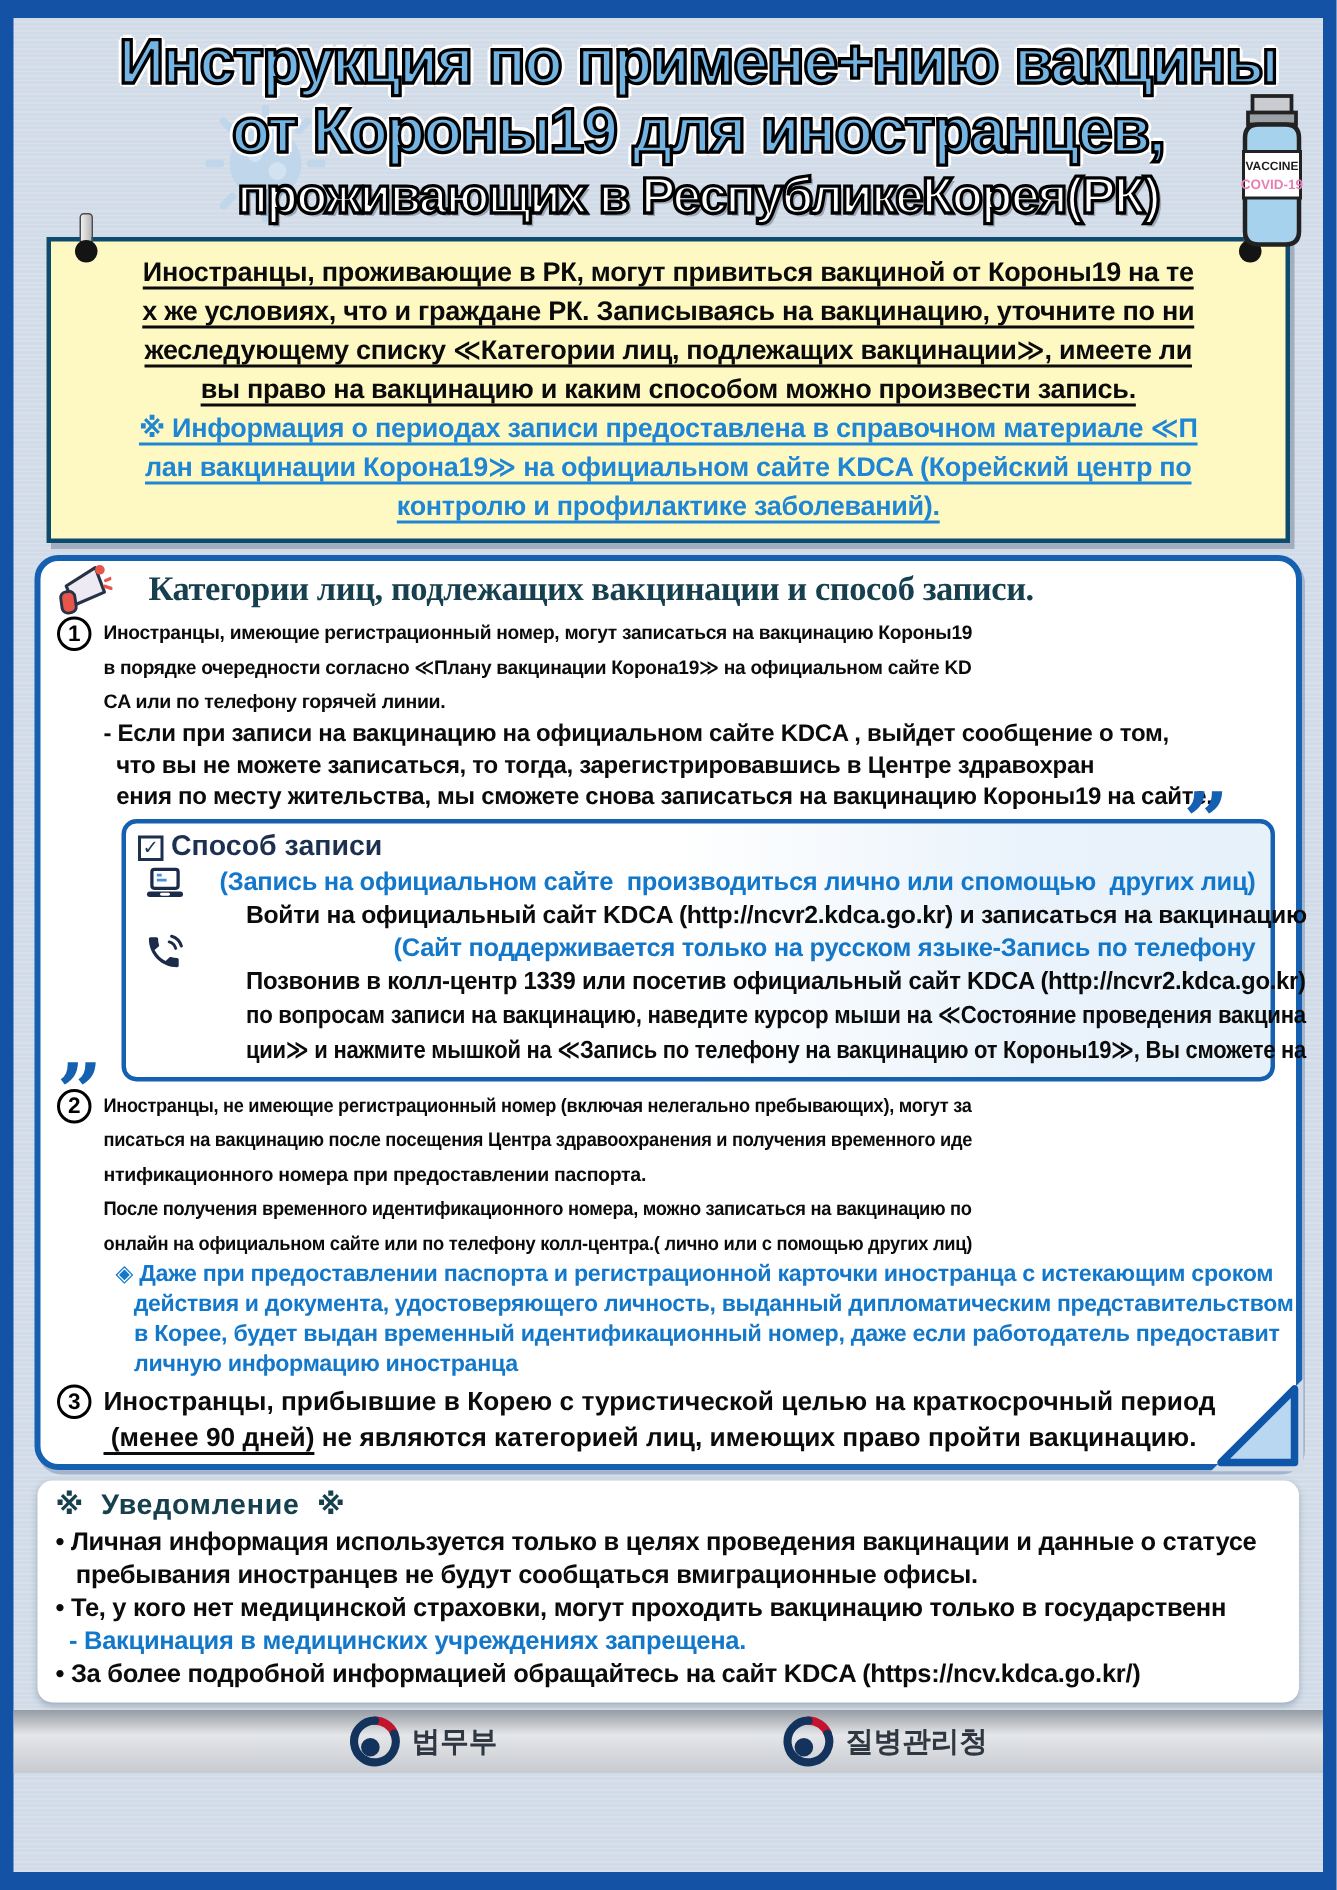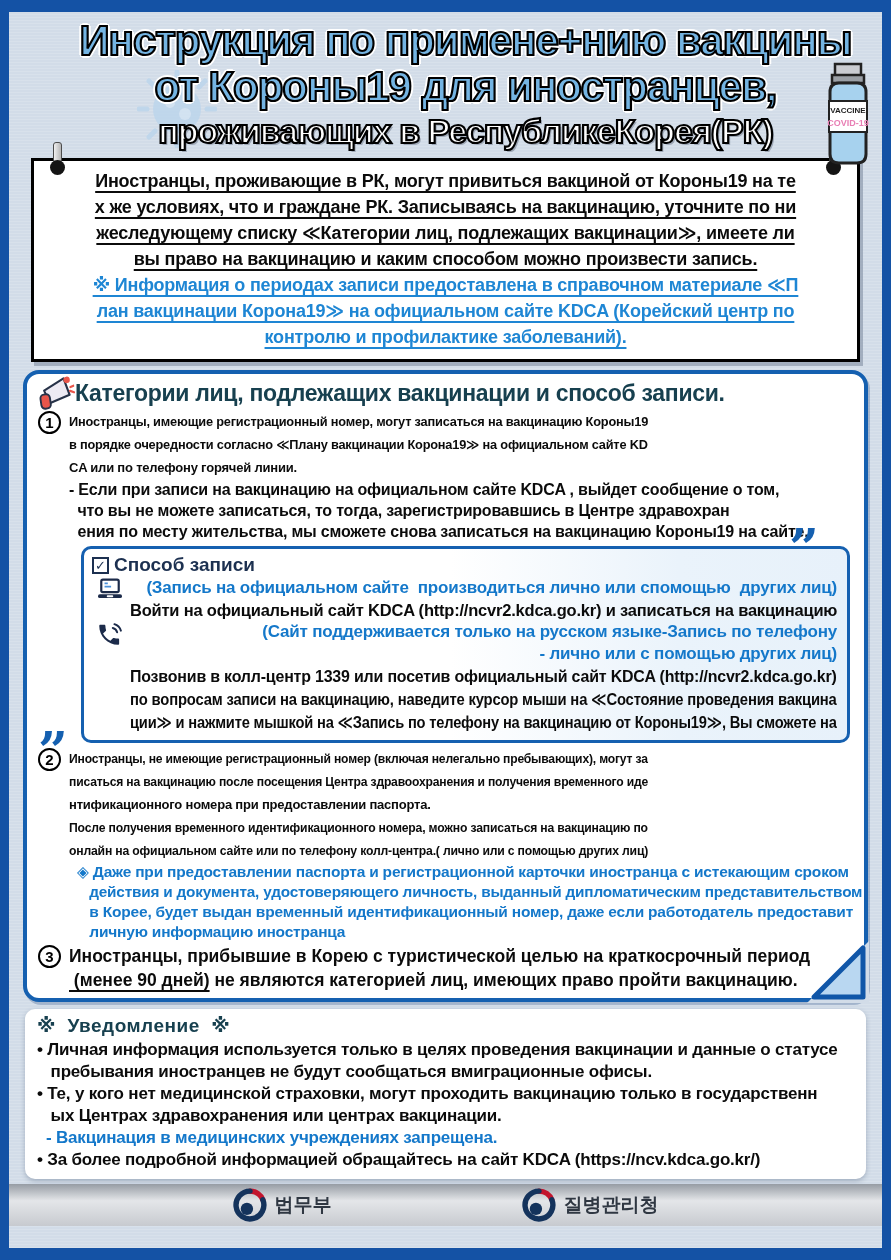"Иностранцы, проживающие в РК, могут" .intro-box { background: #ffffff -> #fef9c3; border: 3px solid #000000 -> 3px solid #0c4a6e }
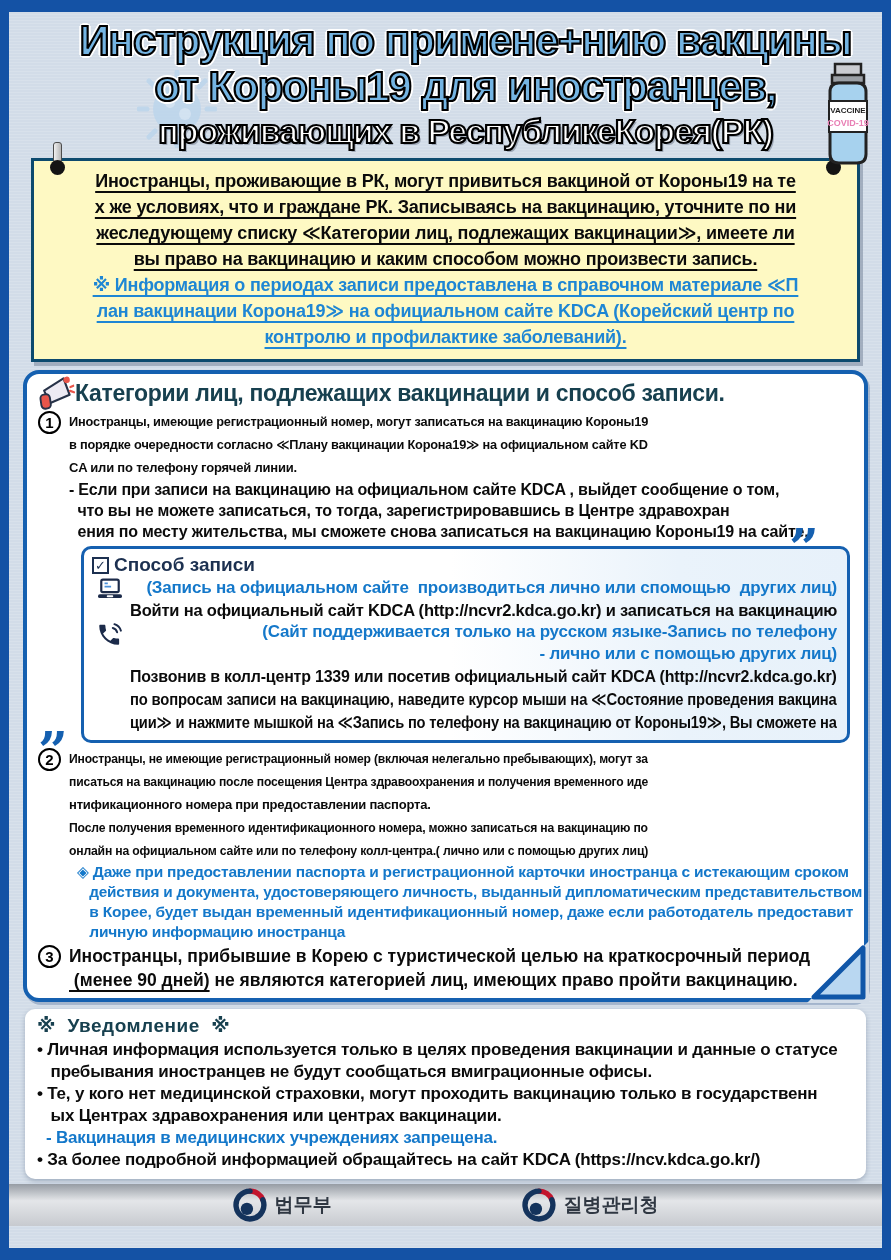"Категории лиц, подлежащих вакцинации и" .mb-header { font-family: none -> Liberation Serif, serif; gap: 0 -> 24px }
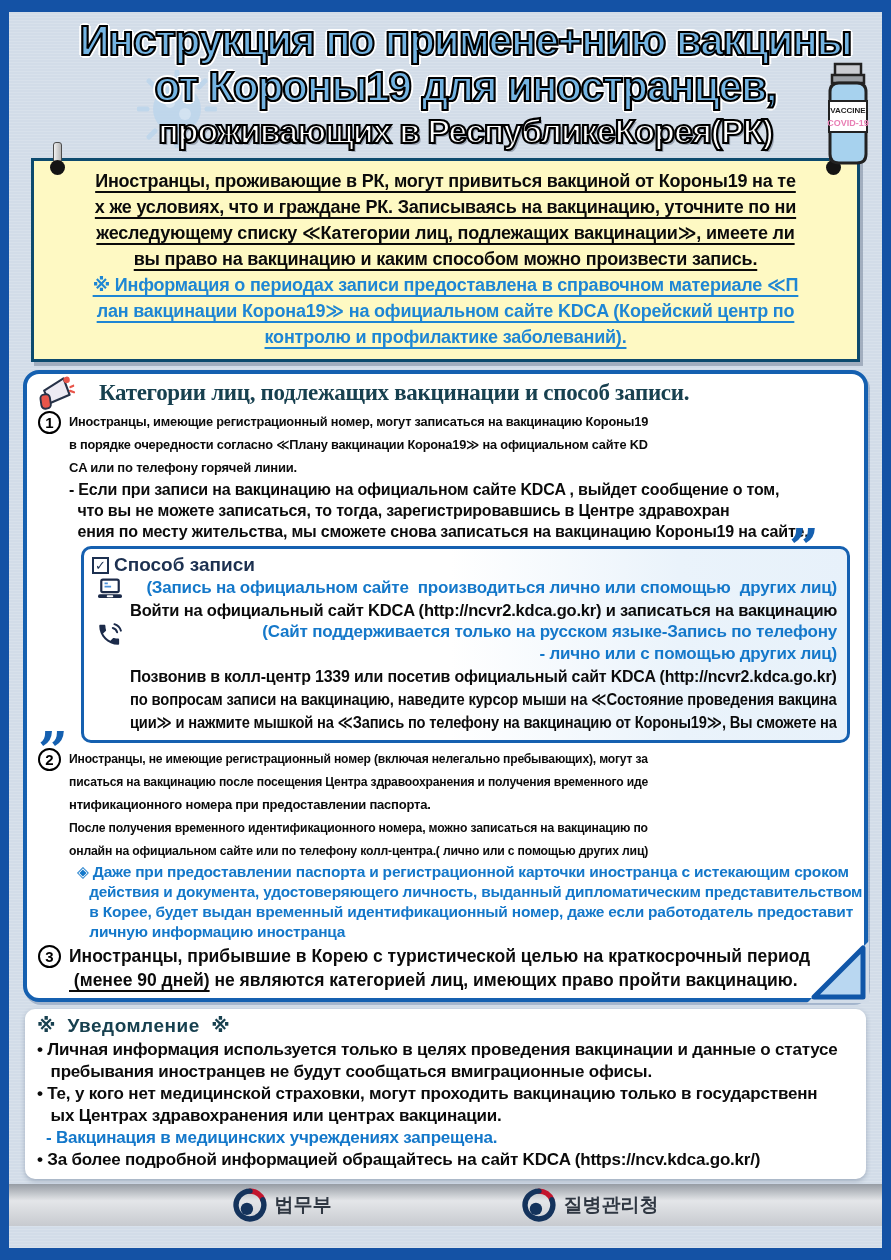"Войти на официальный сайт KDCA" .zblack { margin-left: none -> 34px }
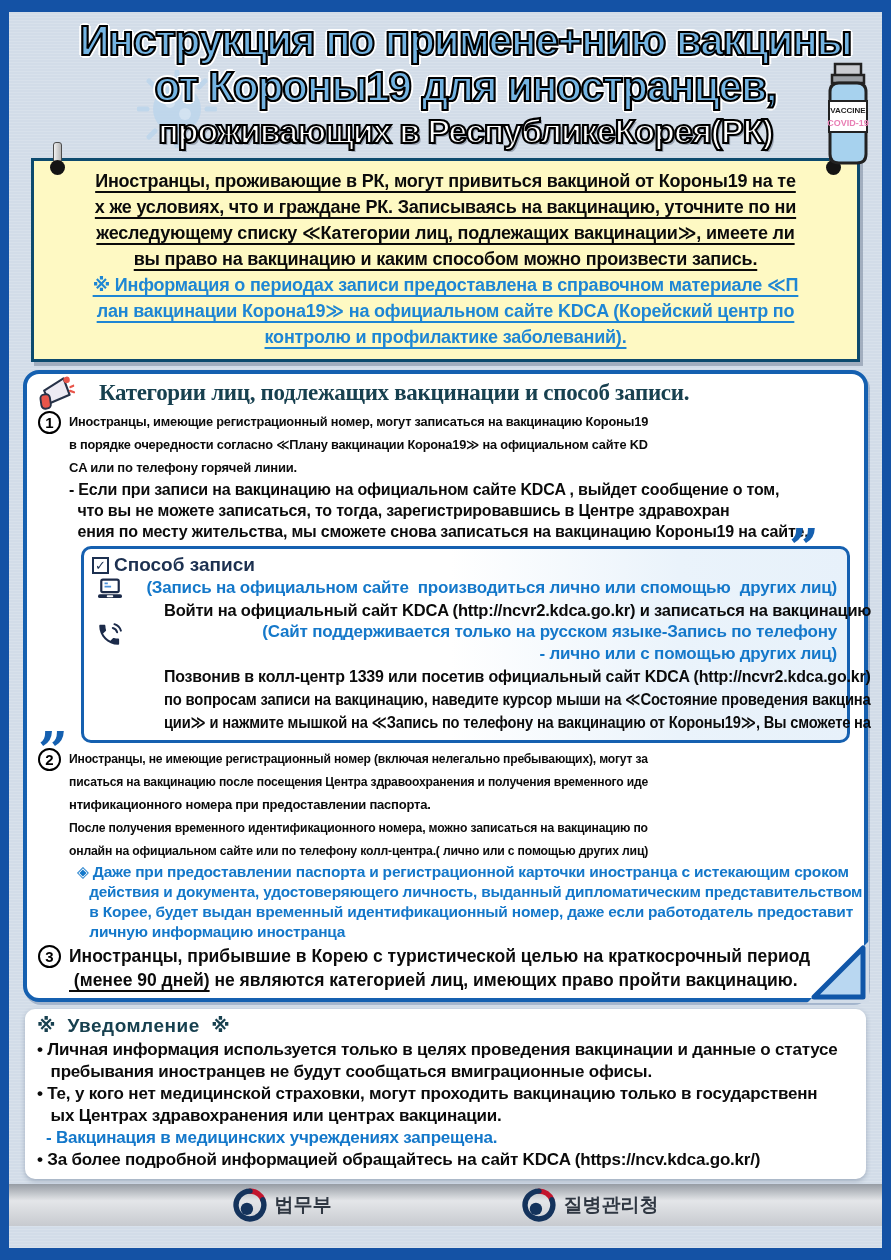"- лично или с помощью" div.zblue { html: <div><span> - лично или с помощью других лиц)</span></div> -> none }
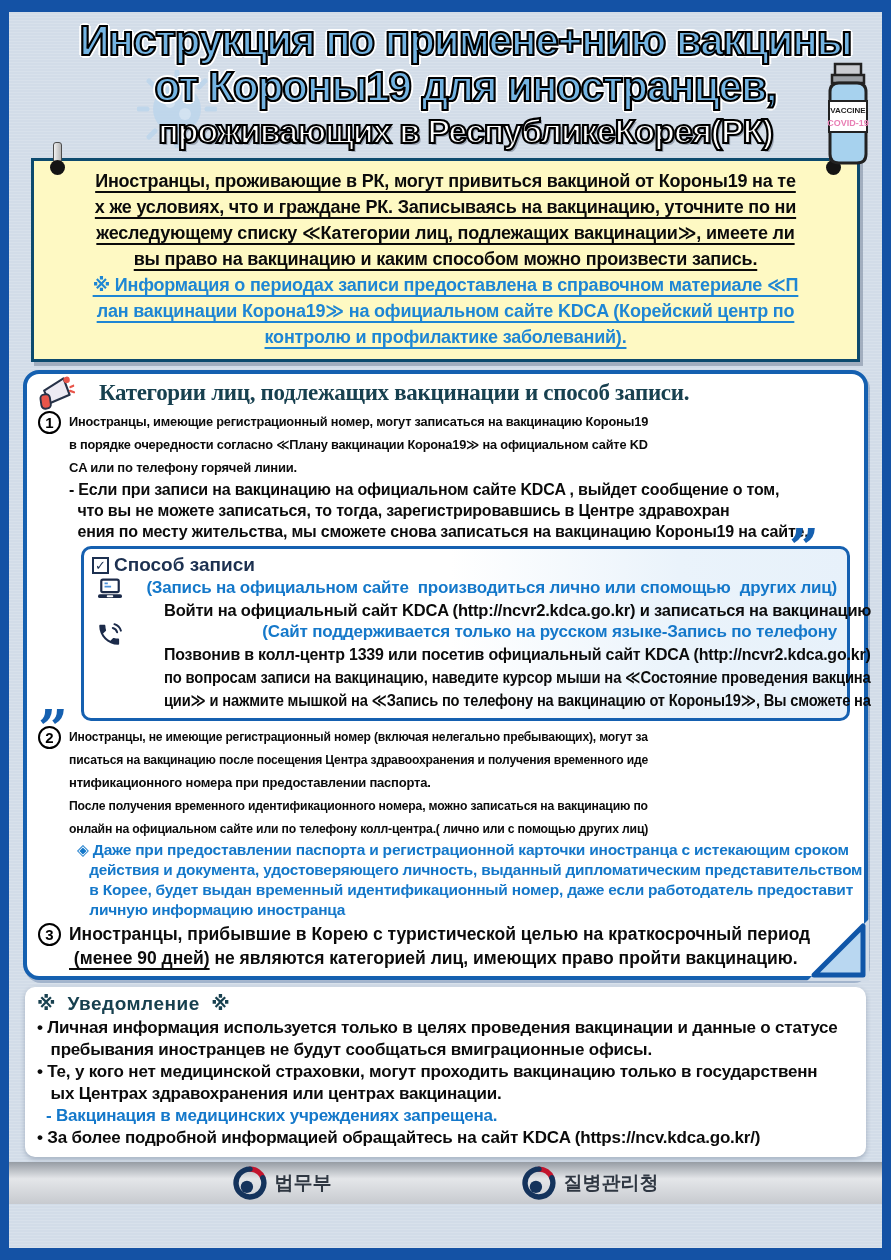"ых Центрах здравохранения или центрах" div.nline { html: <div><span> ых Центрах здравохранения или центрах вакцинации.</span></div> -> none }
